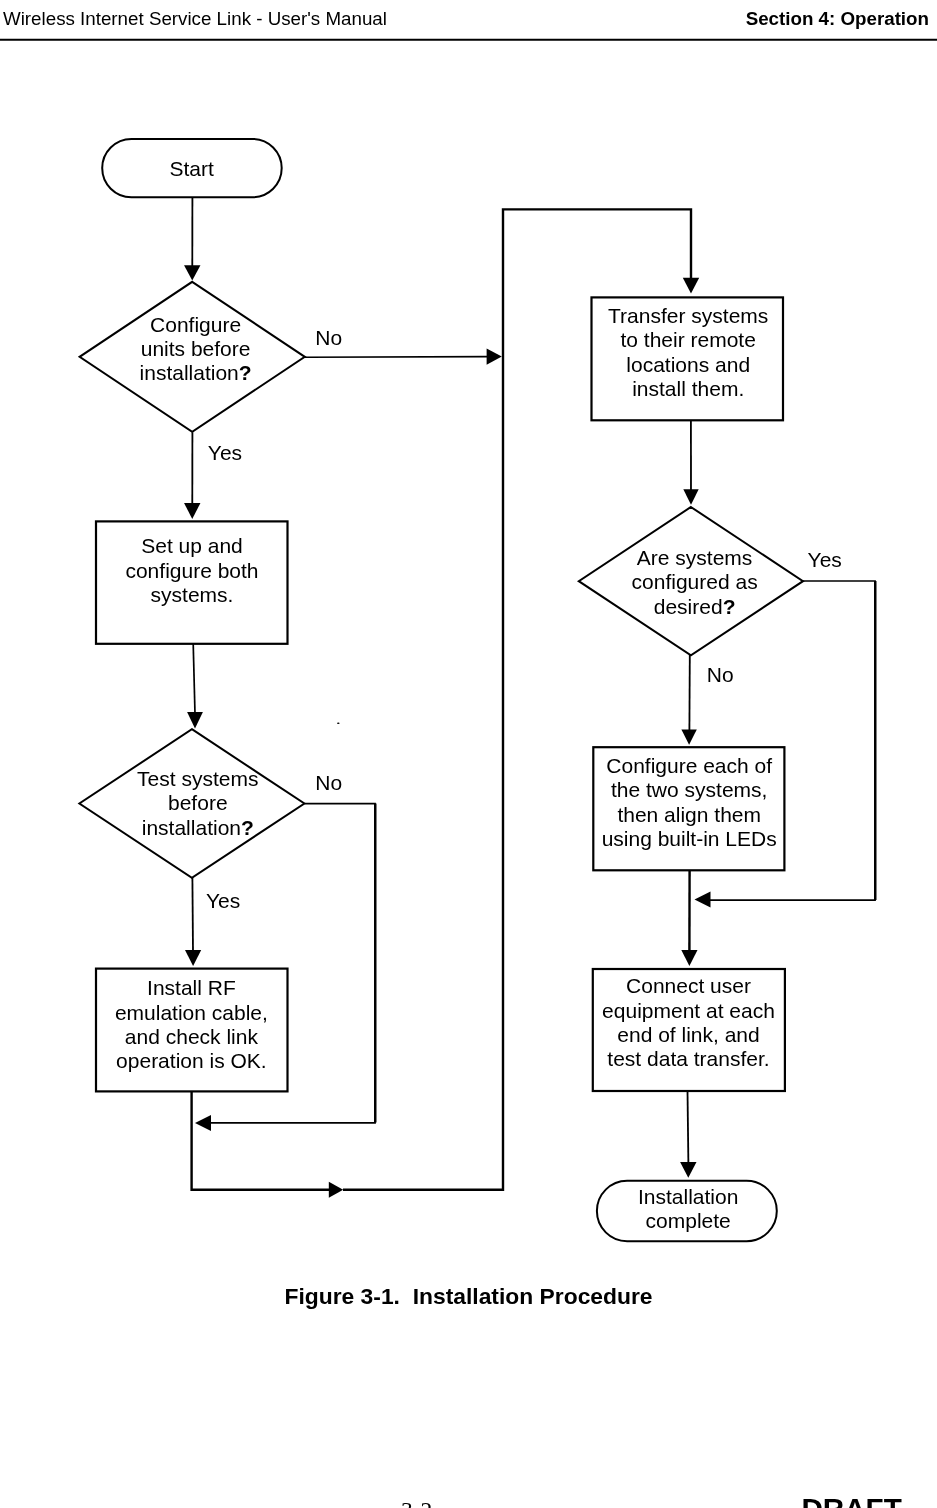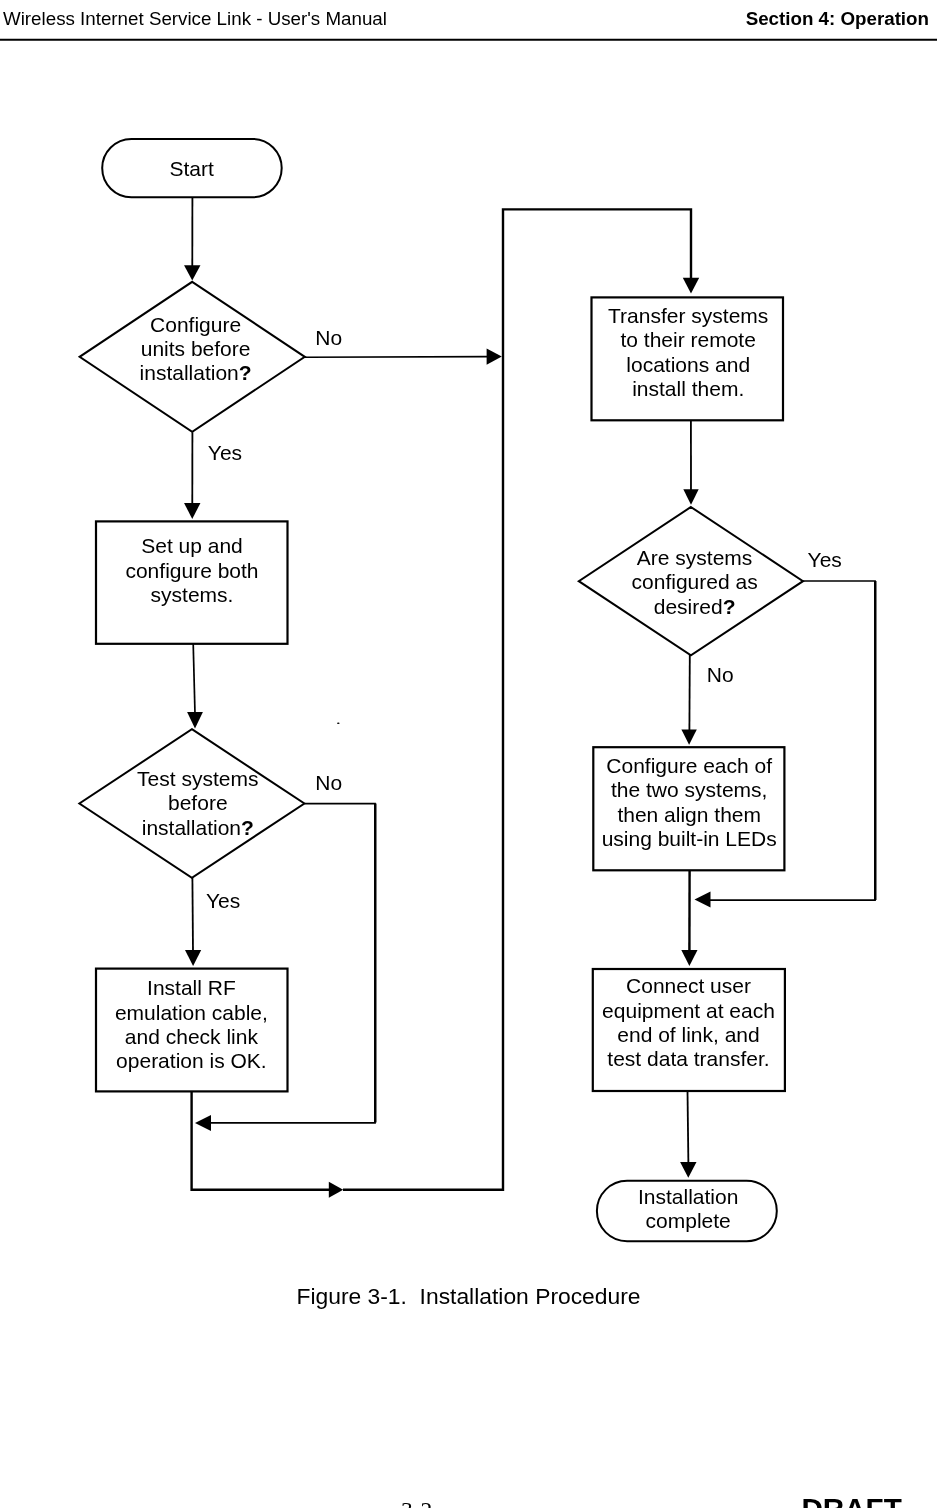"Figure 3-1. Installation Procedure" #caption { font-weight: normal -> bold }
